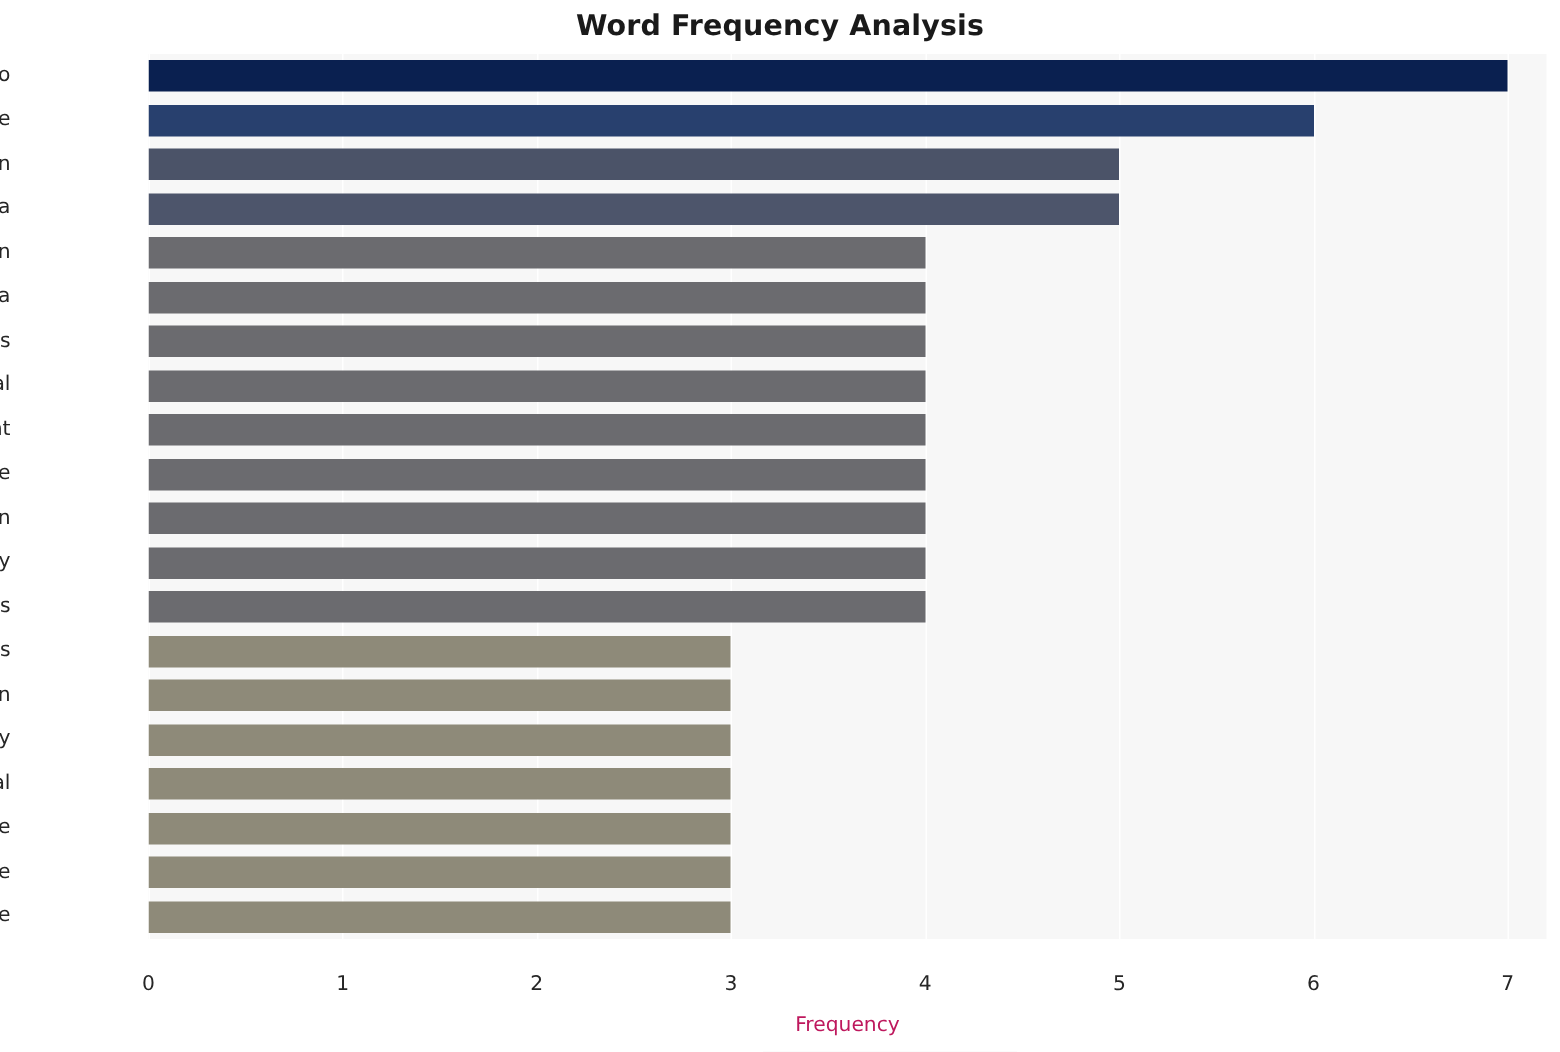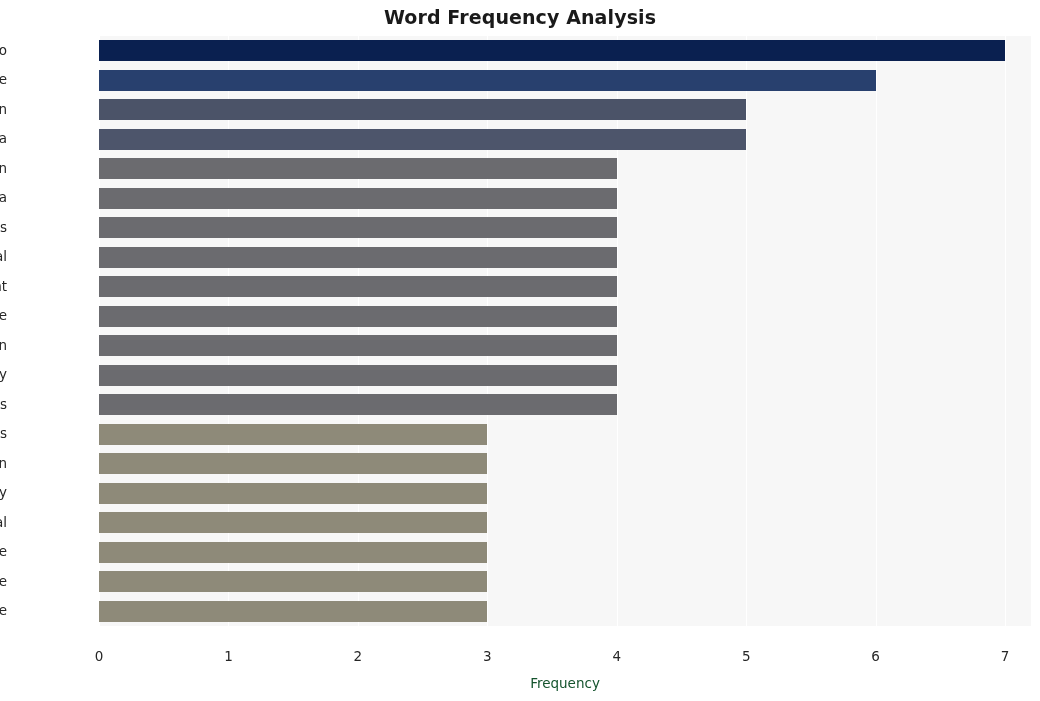"Frequency" #xlabel { color: #14532d -> #be185d }
